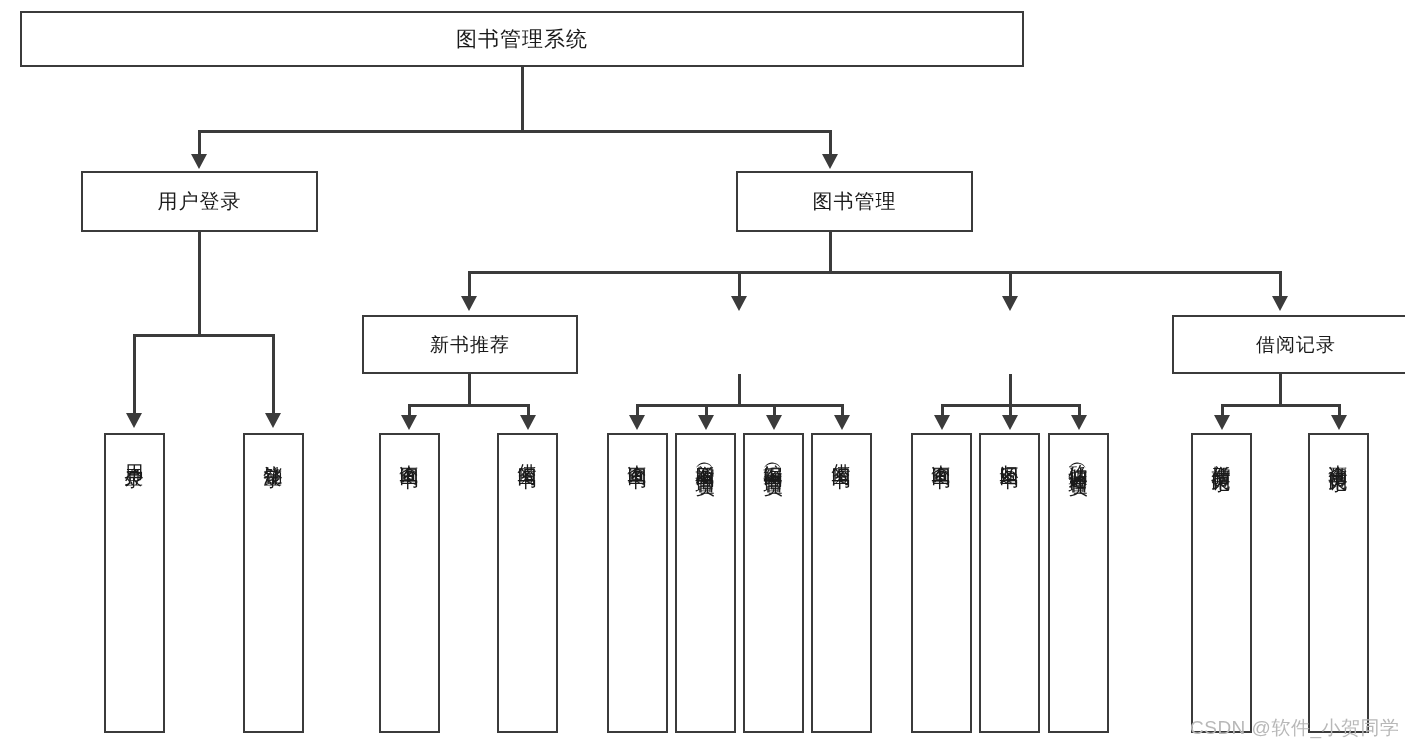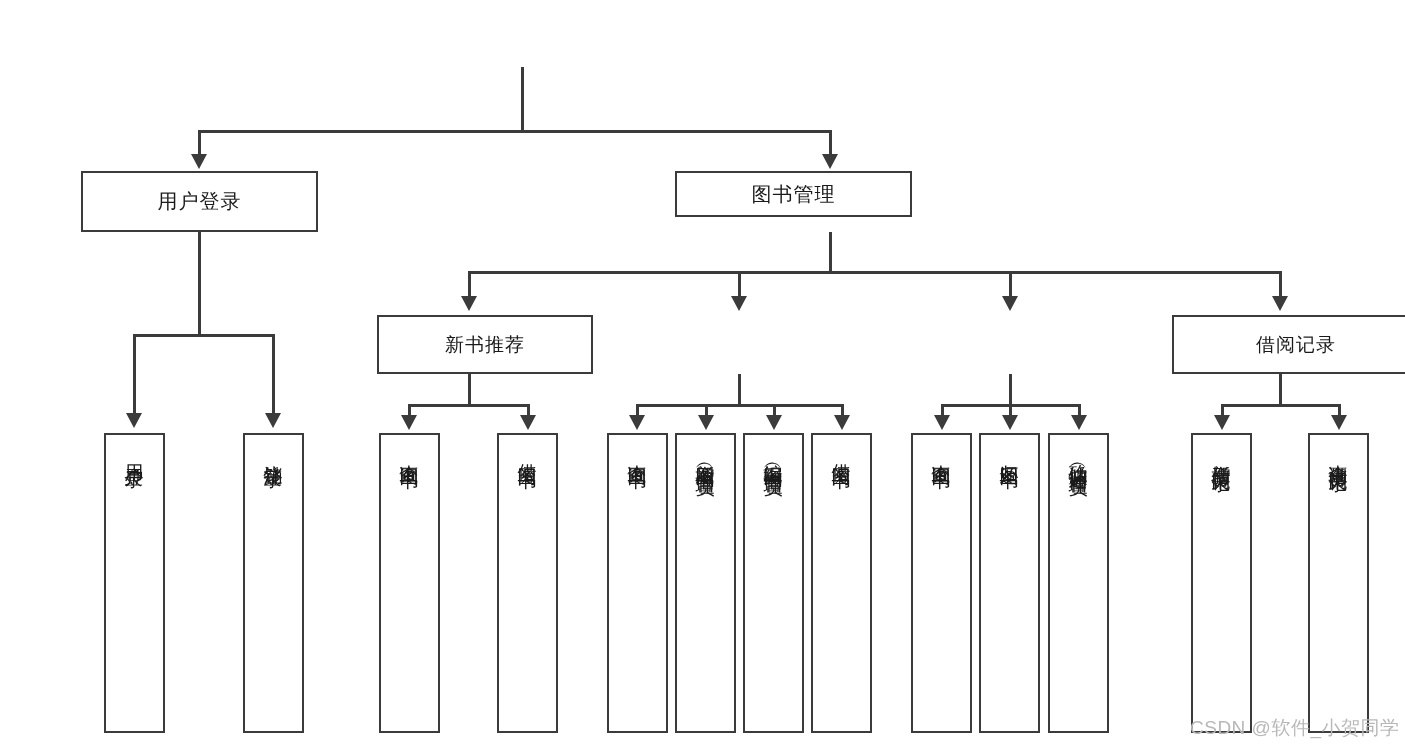"图书管理系统" div.node { html: none -> <div> <span>图书管理系统</span> </div> }
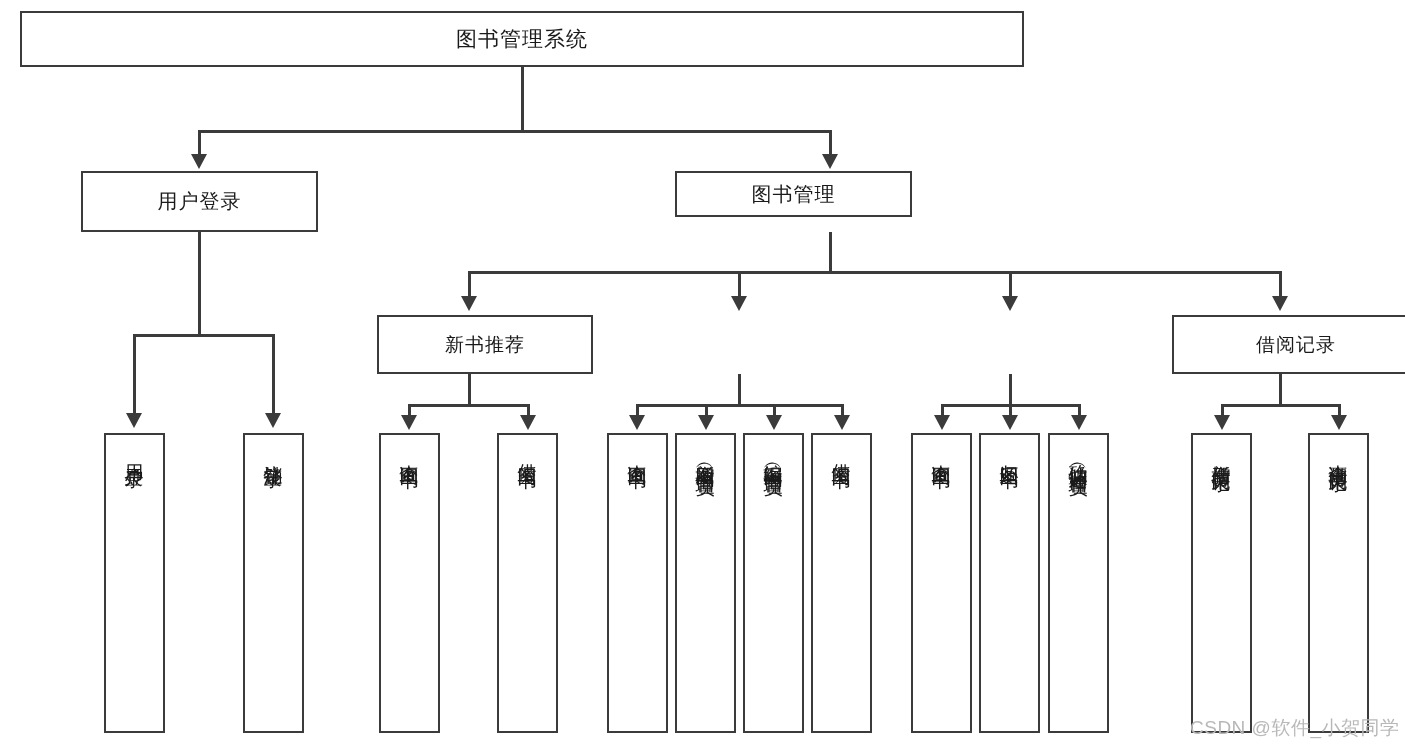"图书管理" div.node { height: 46px -> 61px; left: 675px -> 736px }
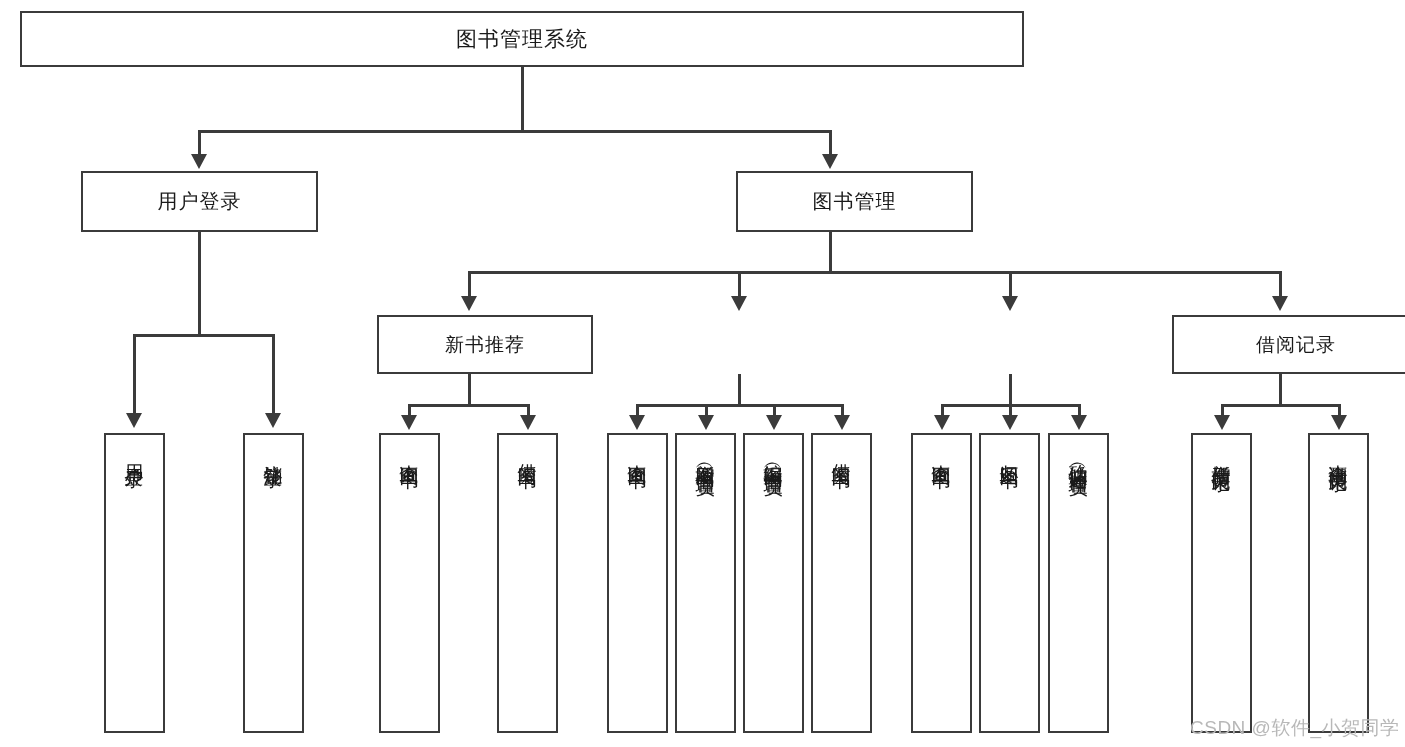"新书推荐" div.node { margin-left: 15px -> none }
